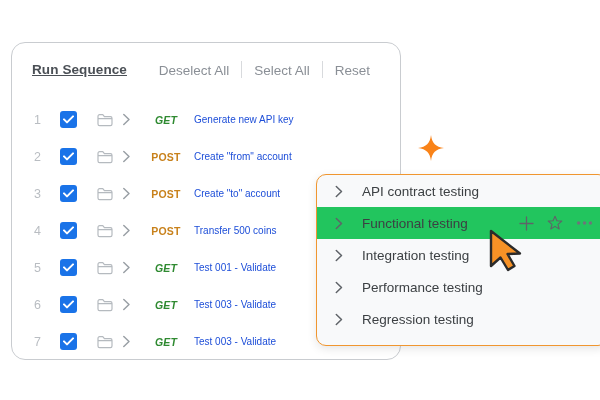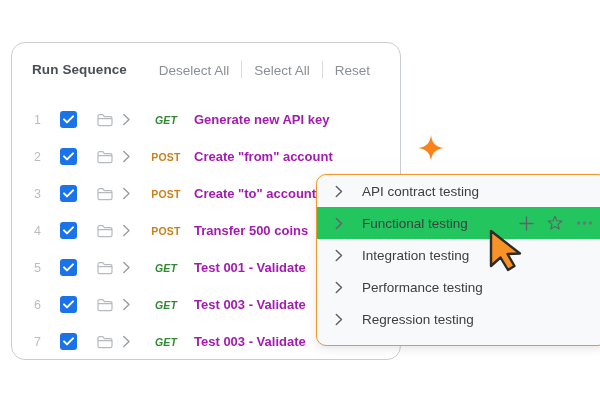"Run Sequence" #card-title { text-decoration: none -> underline }
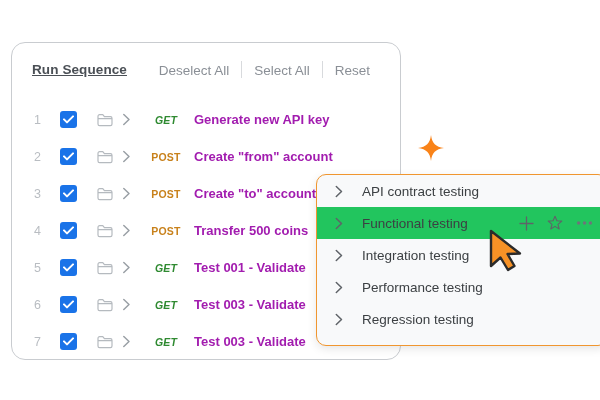"Generate new API key" .row-label { color: #a21caf -> #1d4ed8; font-size: 13px -> 10px; font-weight: bold -> none }
